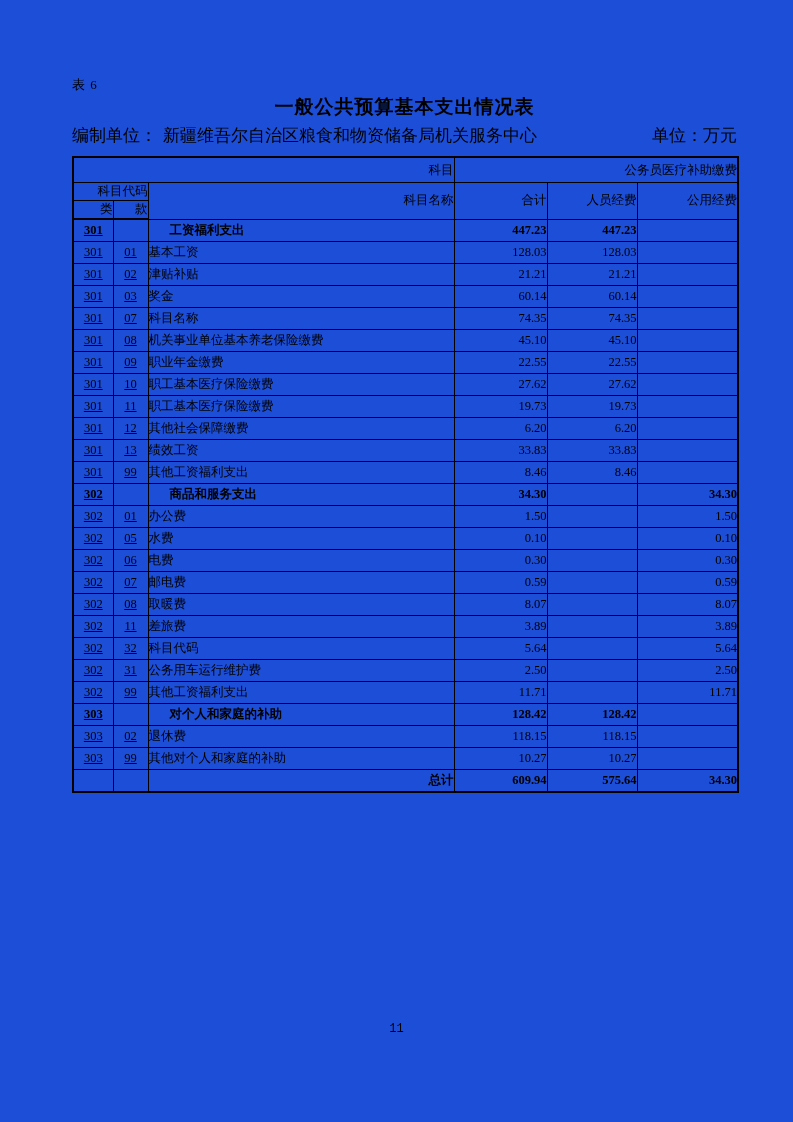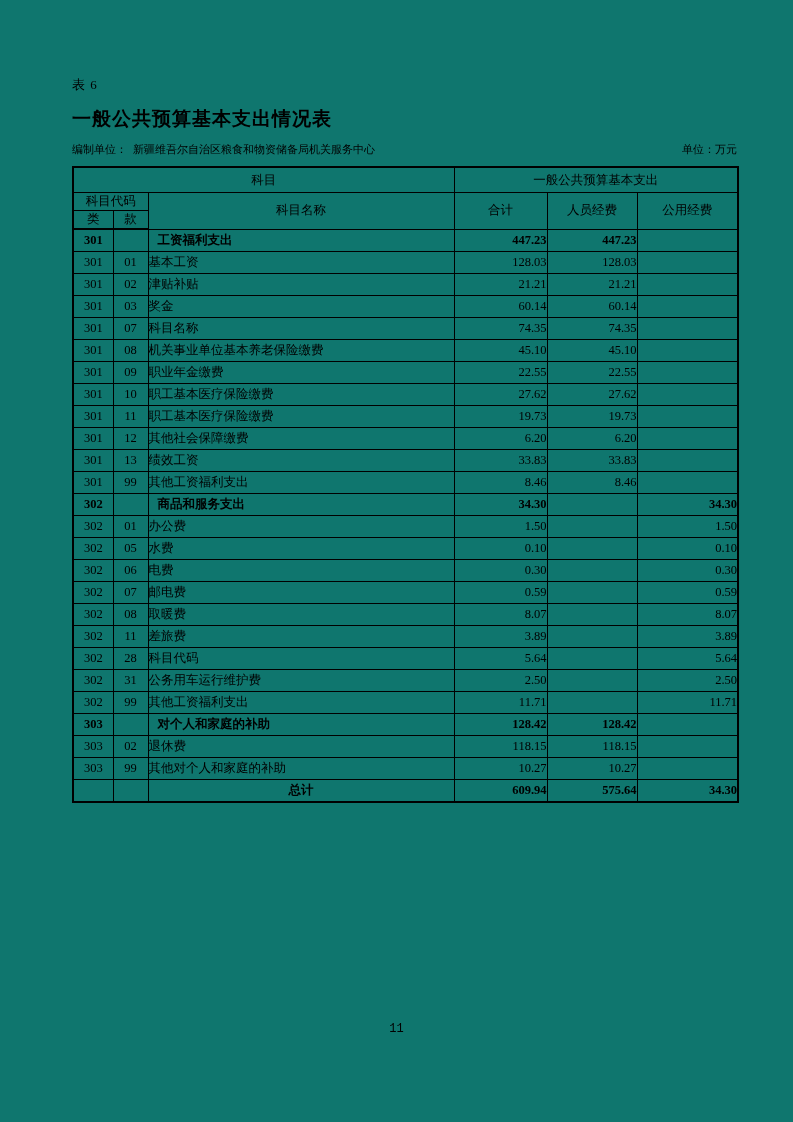"表 6" .page { background: #0f766e -> #1d4ed8 }
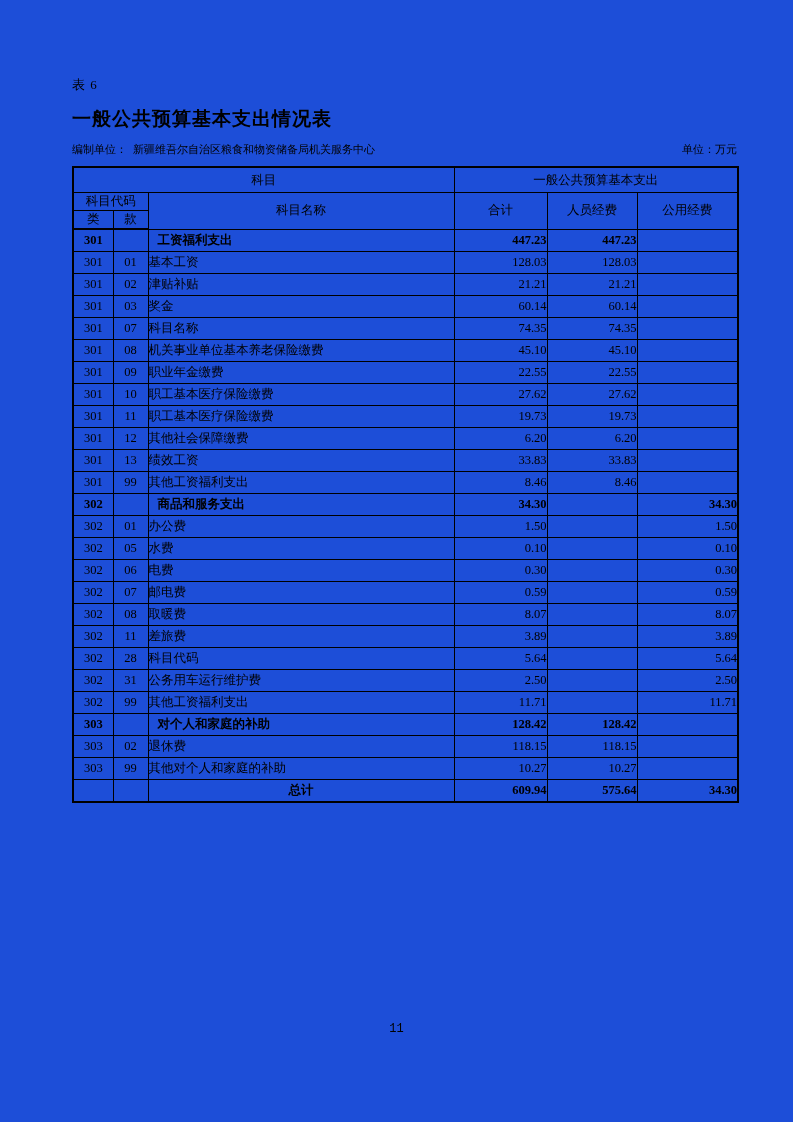"一般公共预算基本支出情况表" .doc-title { margin-top: 12px -> none; text-align: none -> center }
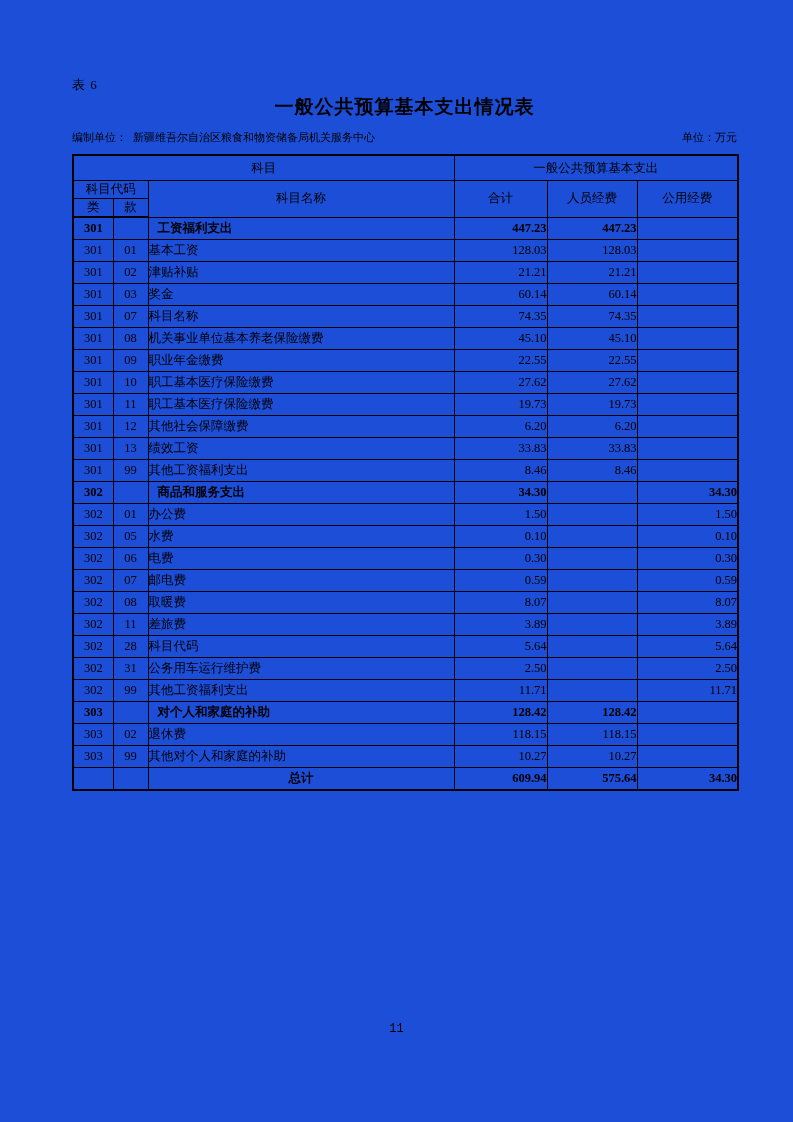"编制单位： 新疆维吾尔自治区粮食和物资储备局机关服务中心" .info-row { font-size: 11px -> 17px; margin-top: 10px -> 4px }
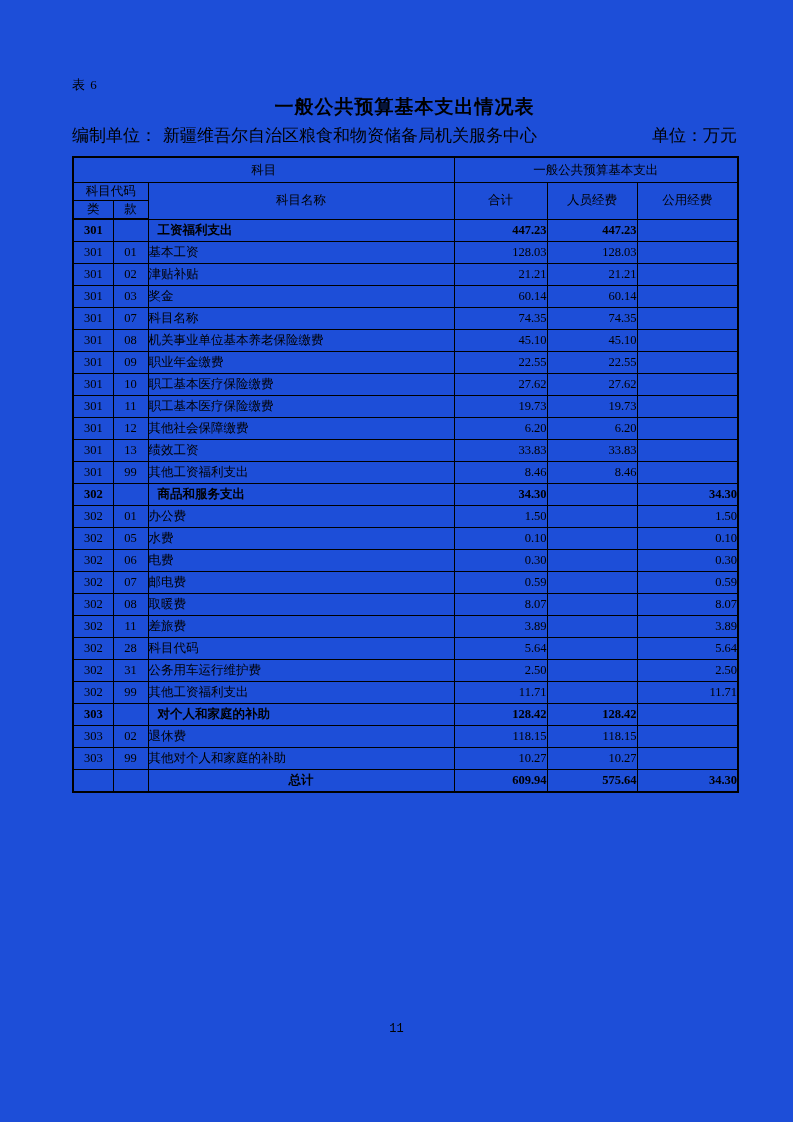"科目" table.budget thead th { text-align: center -> right }
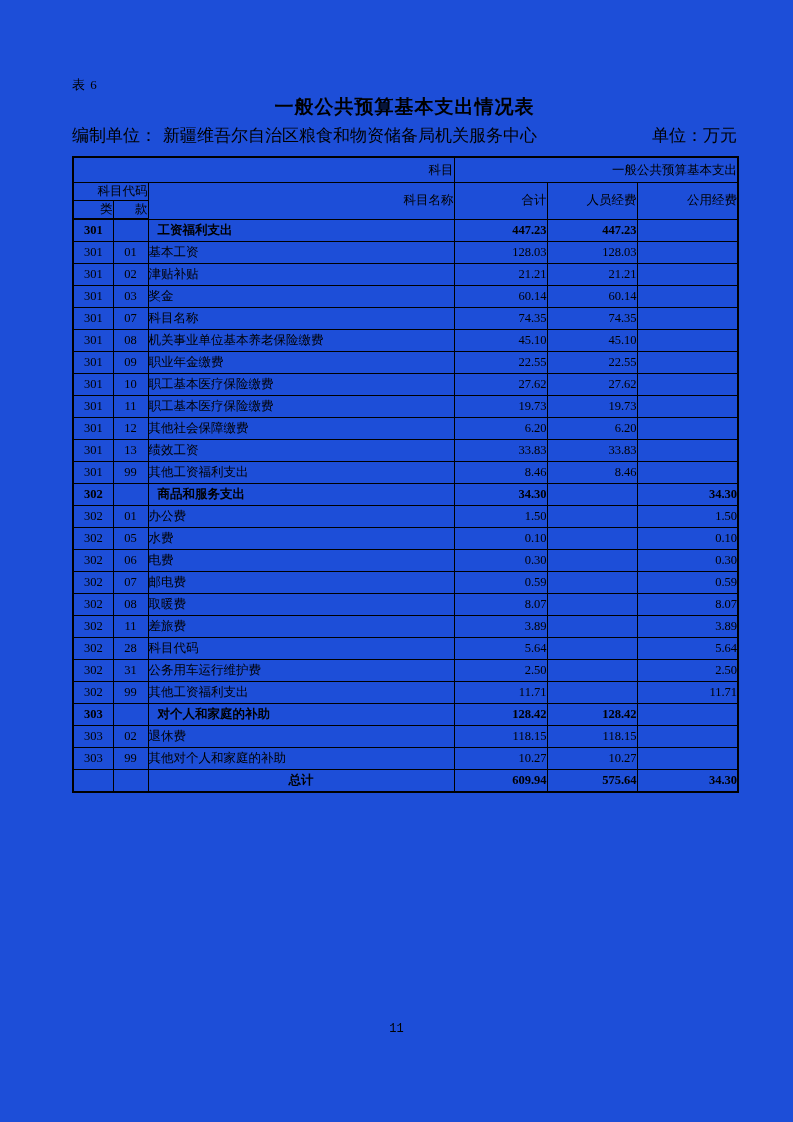"一般公共预算基本支出" th { text: 一般公共预算基本支出 -> 公务员医疗补助缴费 }
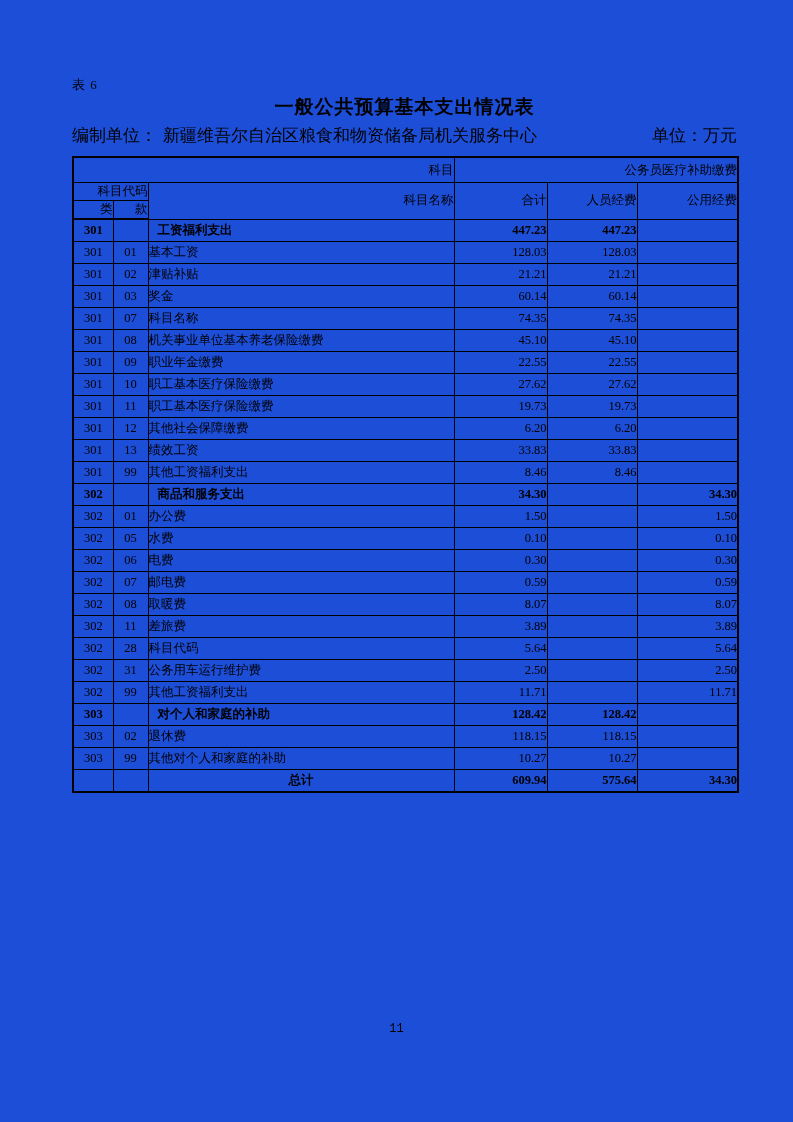"301" td.c-class, td.c-section { text-decoration: none -> underline }
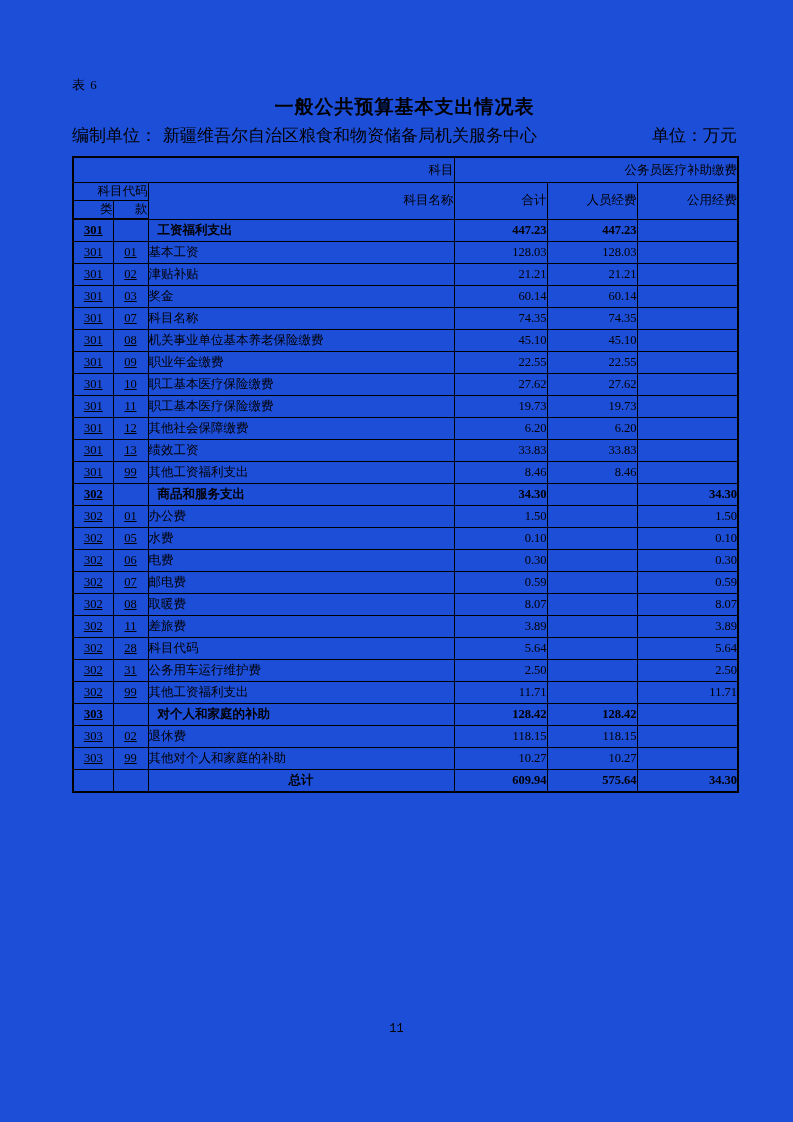"工资福利支出" tr.bold-row td.c-name { padding-left: 9px -> 21px }
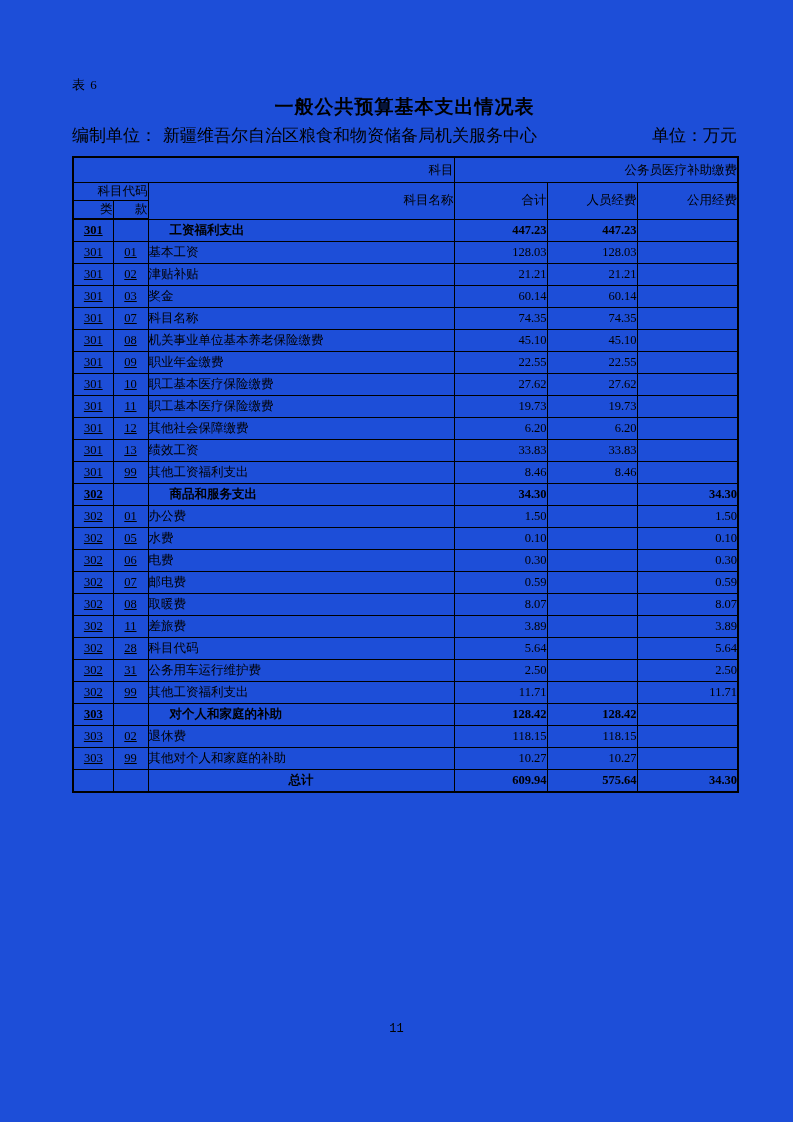"28" td.c-section { text: 28 -> 32 }
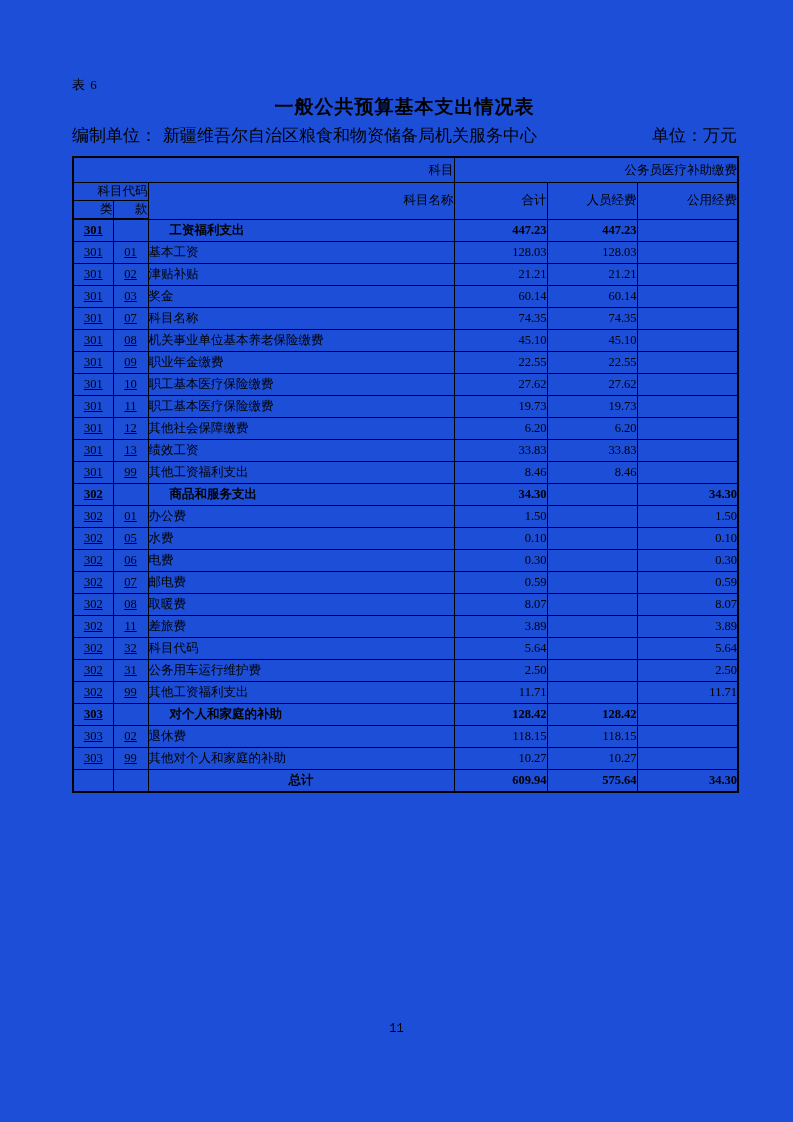"总计" tr.total-row td.c-name { text-align: center -> right }
